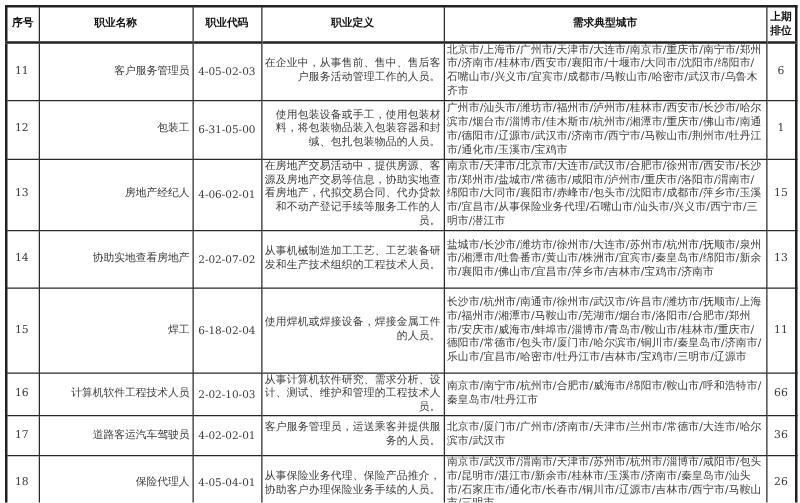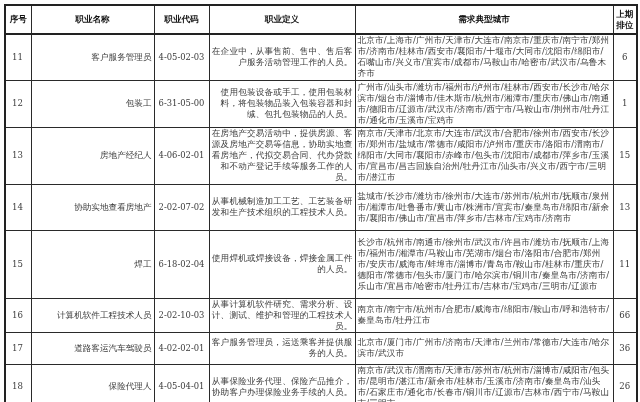"南京市/天津市/北京市/大连市/武汉市/合肥市/徐州市/西安市/长沙市/郑州市/" td.cities { text: /昌吉回族自治州/牡丹江 -> /从事保险业务代理/石嘴山 }
